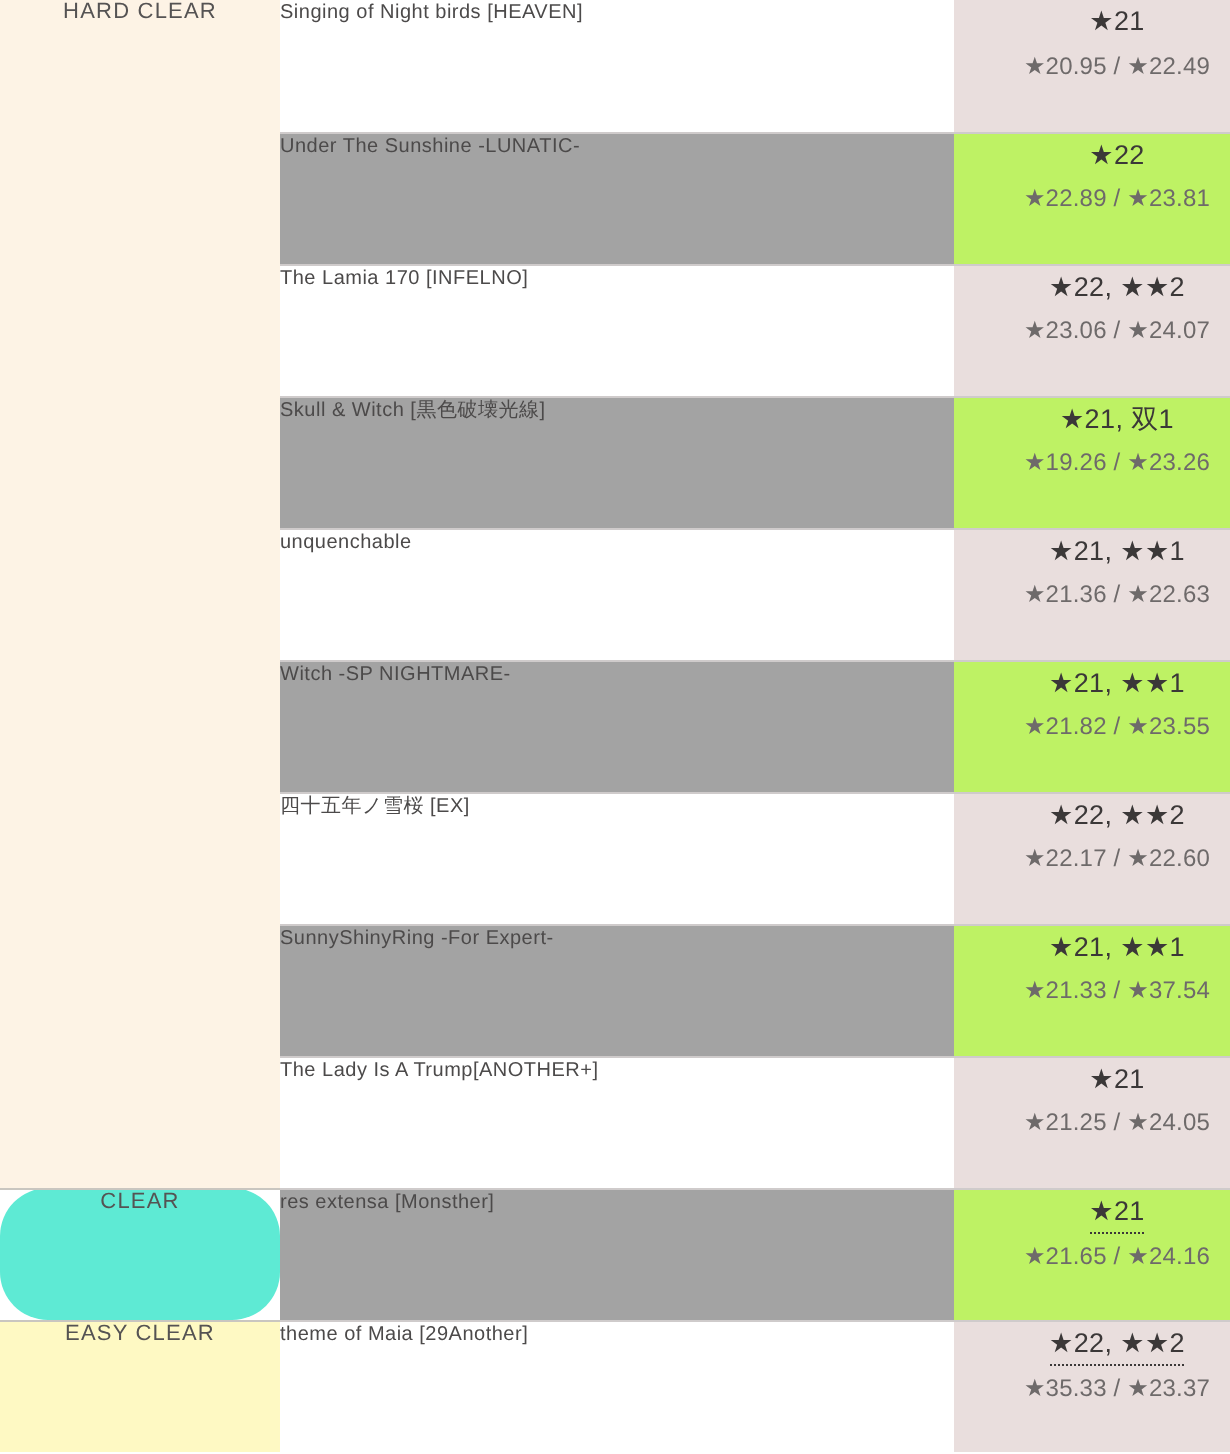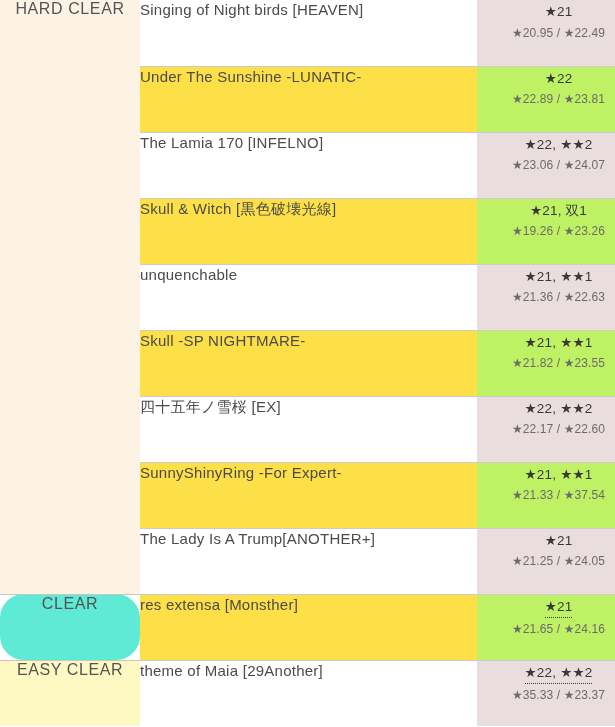"HARD CLEAR" .col-status { font-size: 16px -> 11px }
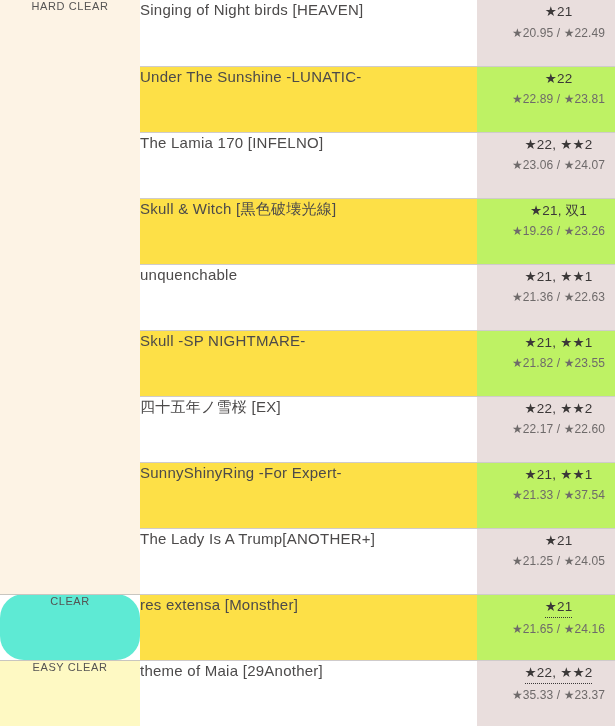"Singing of Night birds [HEAVEN]" .col-title { font-size: 15px -> 10px }
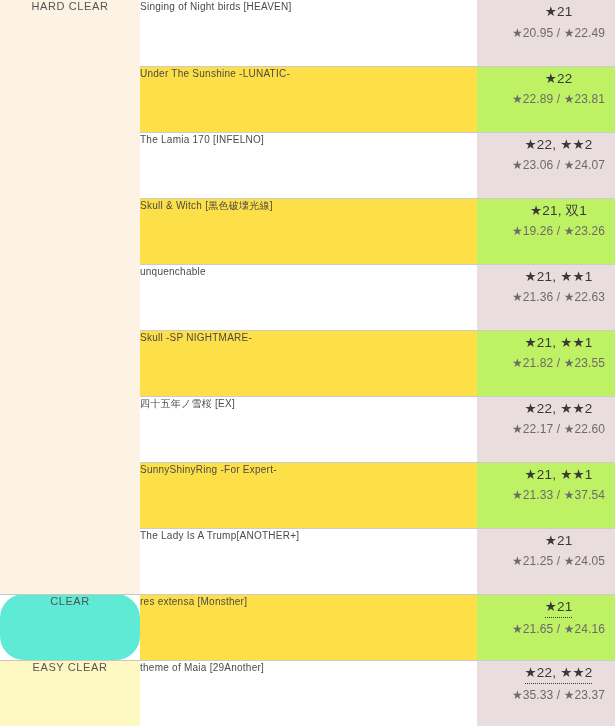"Under The Sunshine -LUNATIC-" tr.row-even td.col-title { background: #fde047 -> #a3a3a3 }
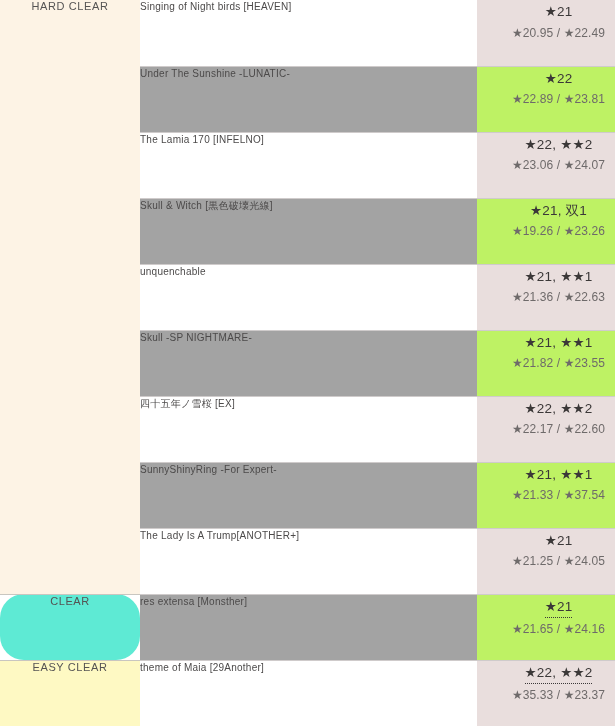"Skull -SP NIGHTMARE-" span { text: Skull -> Witch }
